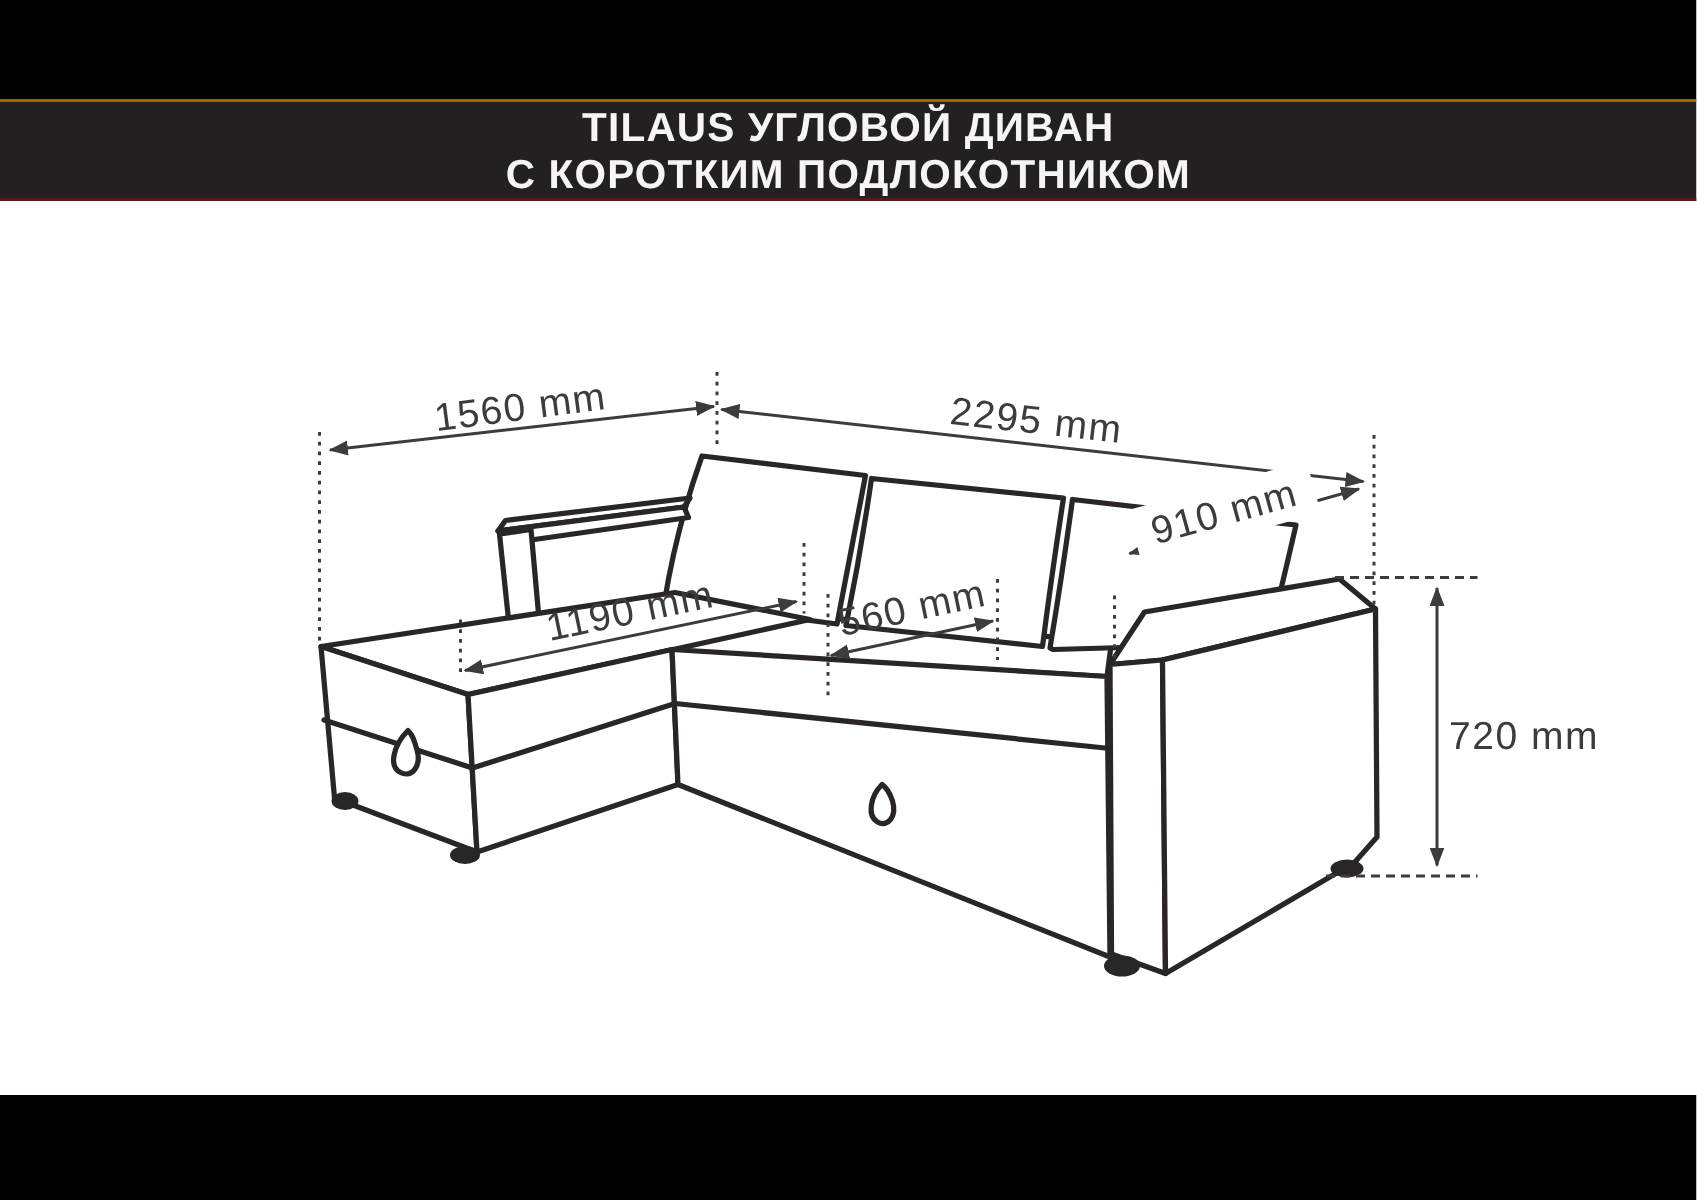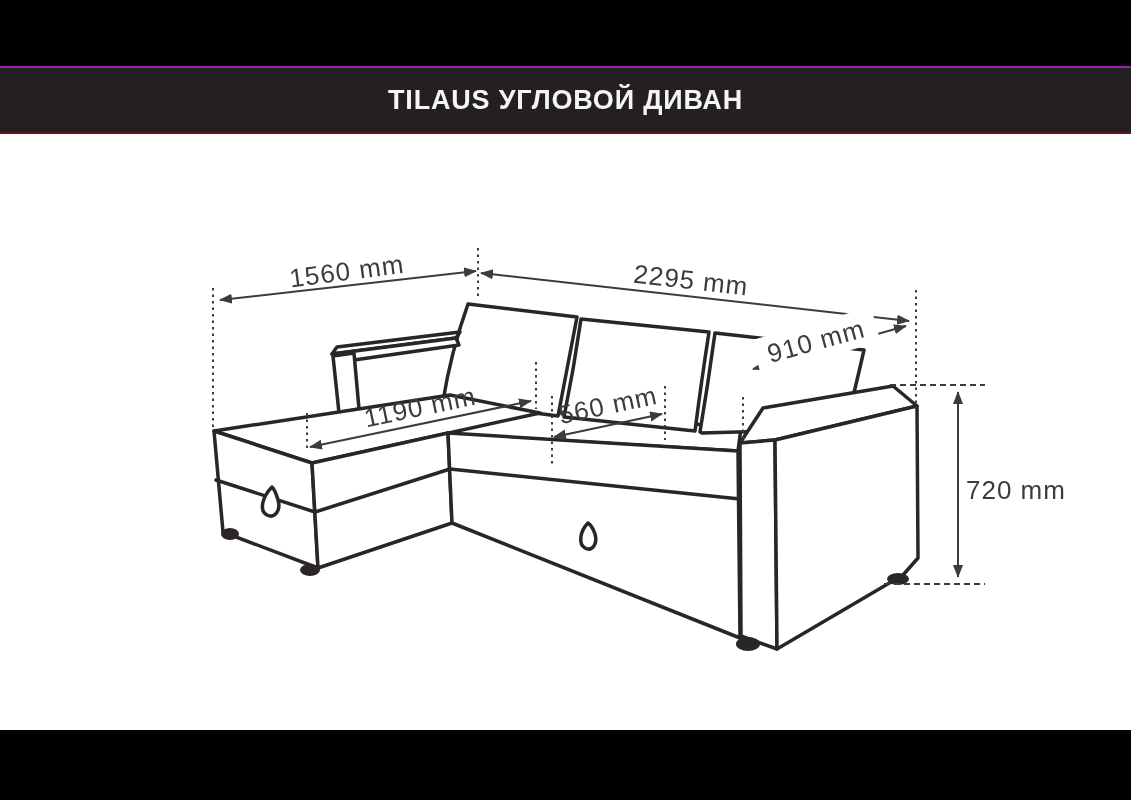"TILAUS УГЛОВОЙ ДИВАН" .banner { border-top: 2px solid #a21caf -> 2px solid #a16207 }
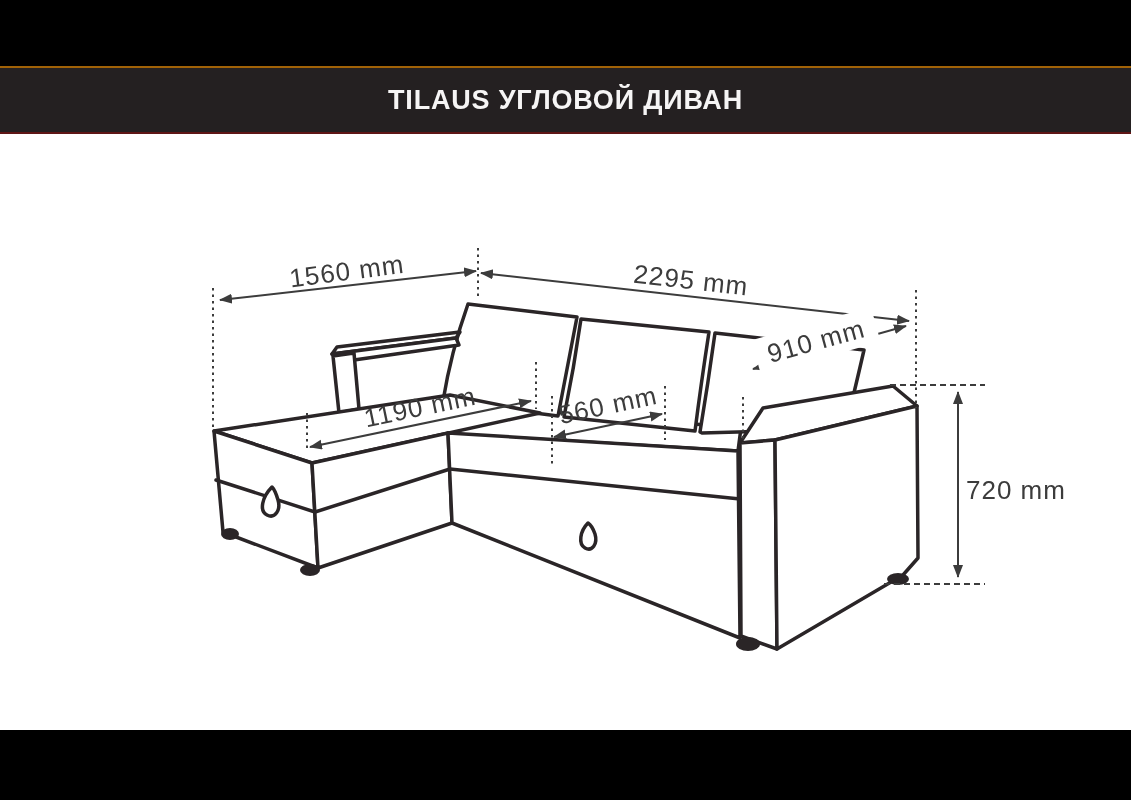"С КОРОТКИМ ПОДЛОКОТНИКОМ" div.line { html: none -> <div>С КОРОТКИМ ПОДЛОКОТНИКОМ</div> }
